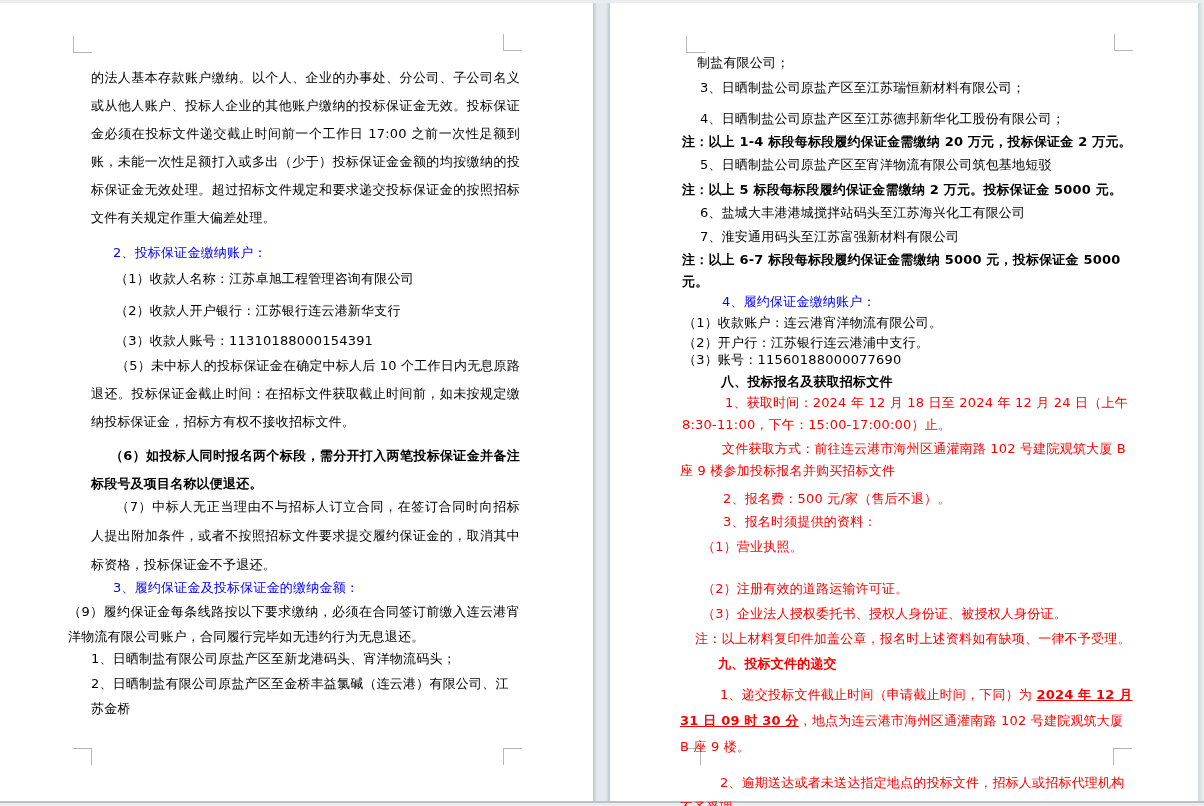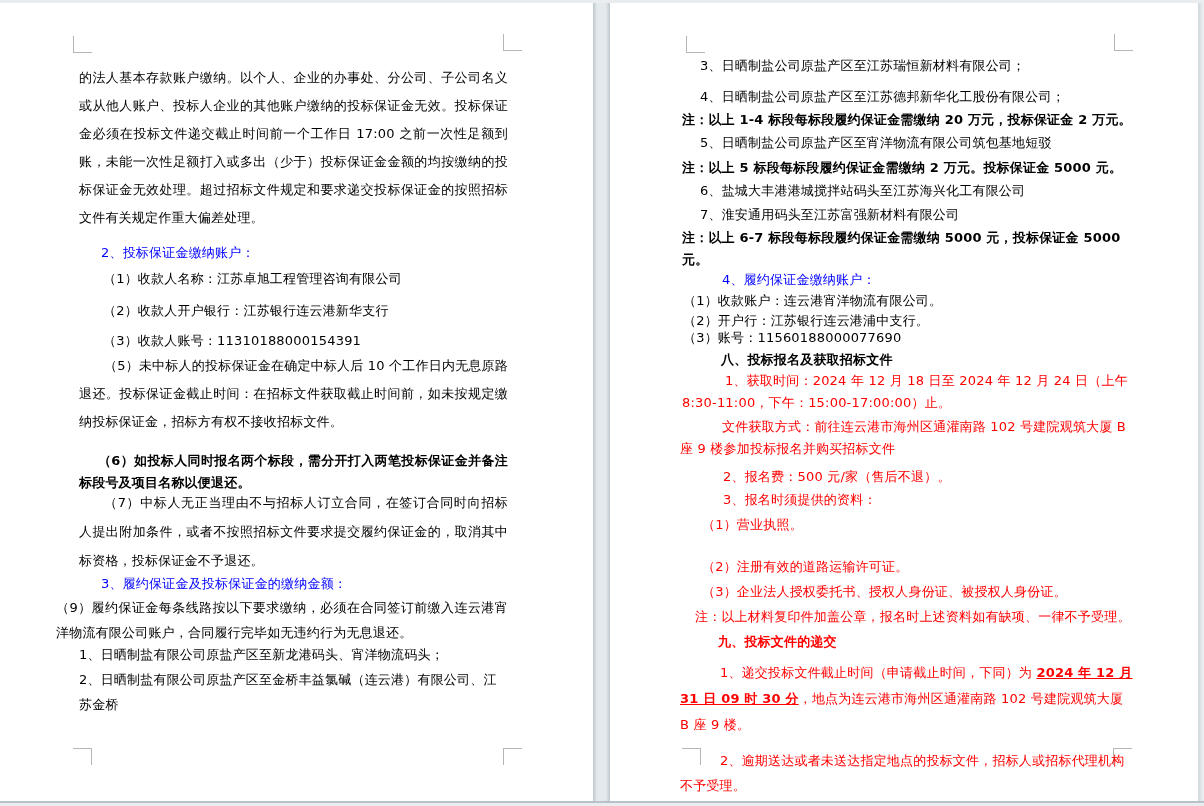"制盐有限公司；" div.p { html: none -> <div>制盐有限公司；</div> }
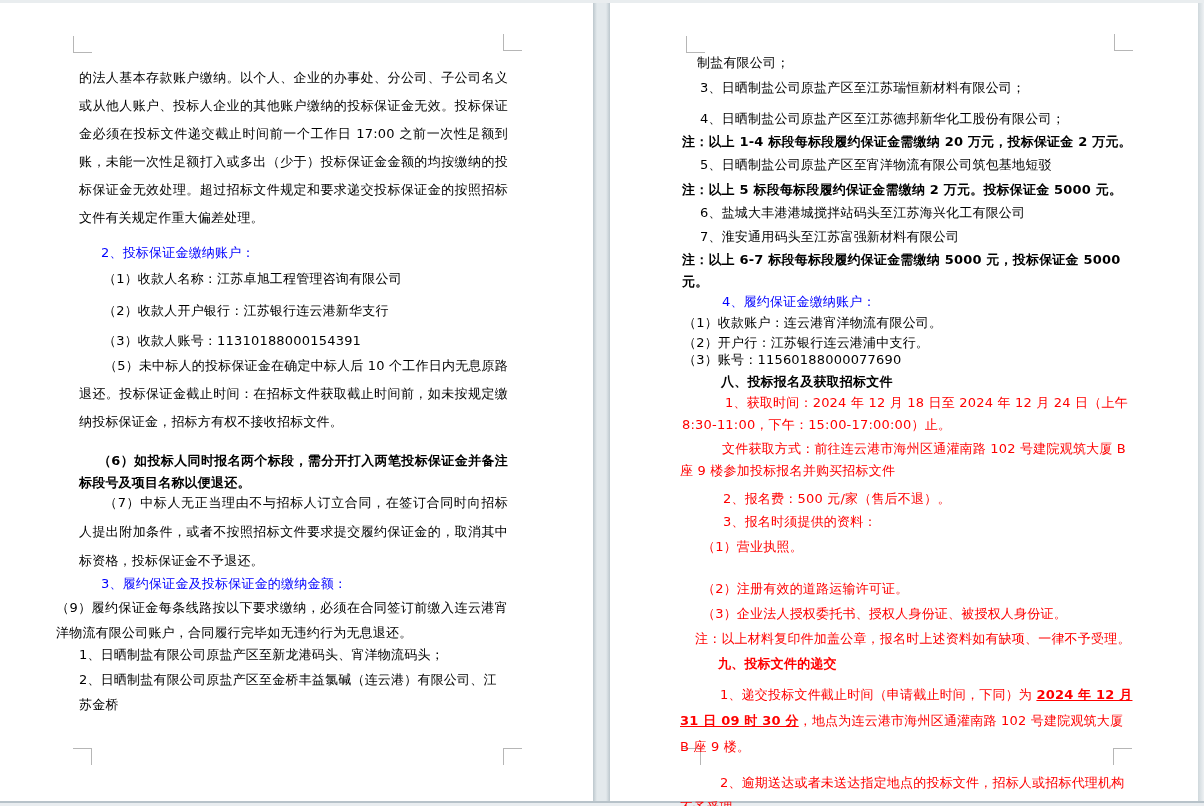"的法人基本存款账户缴纳。以个人、企业的办事处、分公司、子公司名义或从他人账户、投" .content-left { left: 56px -> 68px }
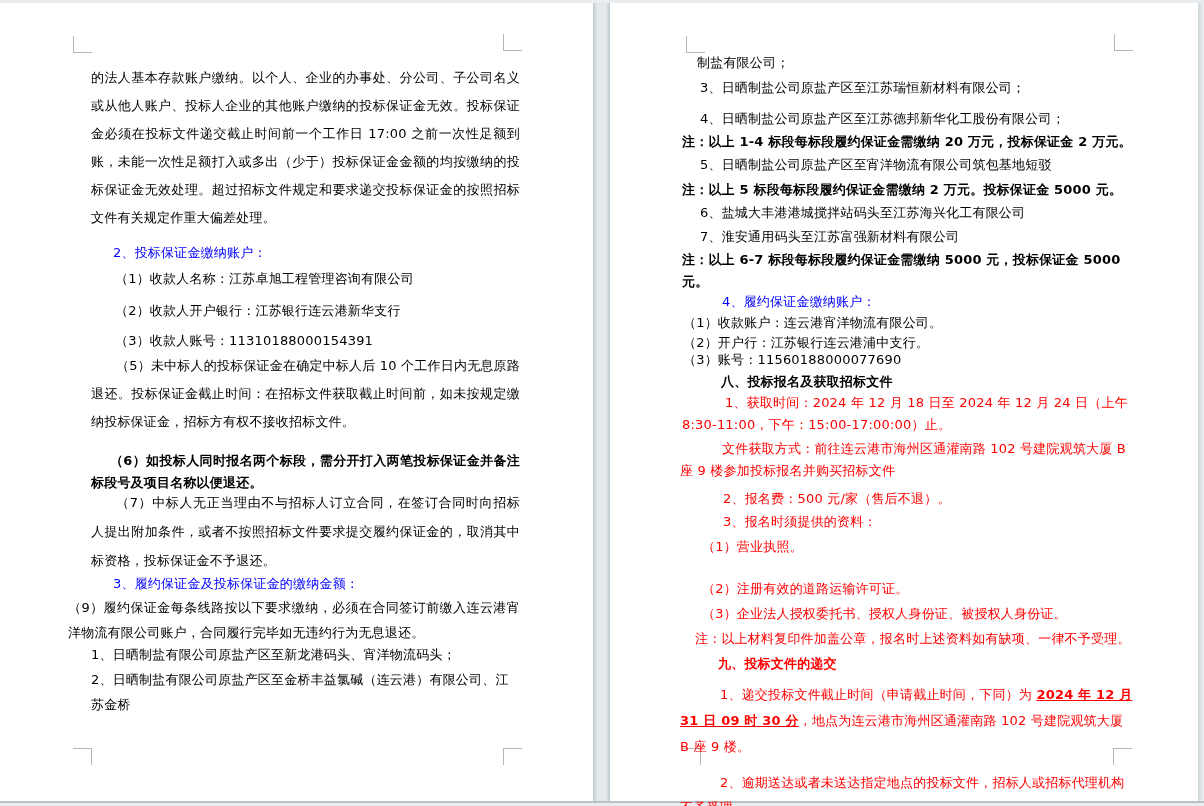"（6）如投标人同时报名两个标段，需分开打入两笔投标保证金并备注标段号及项目名称以" .lp6 { line-height: 22px -> 28px; margin-top: 14px -> 6px }
